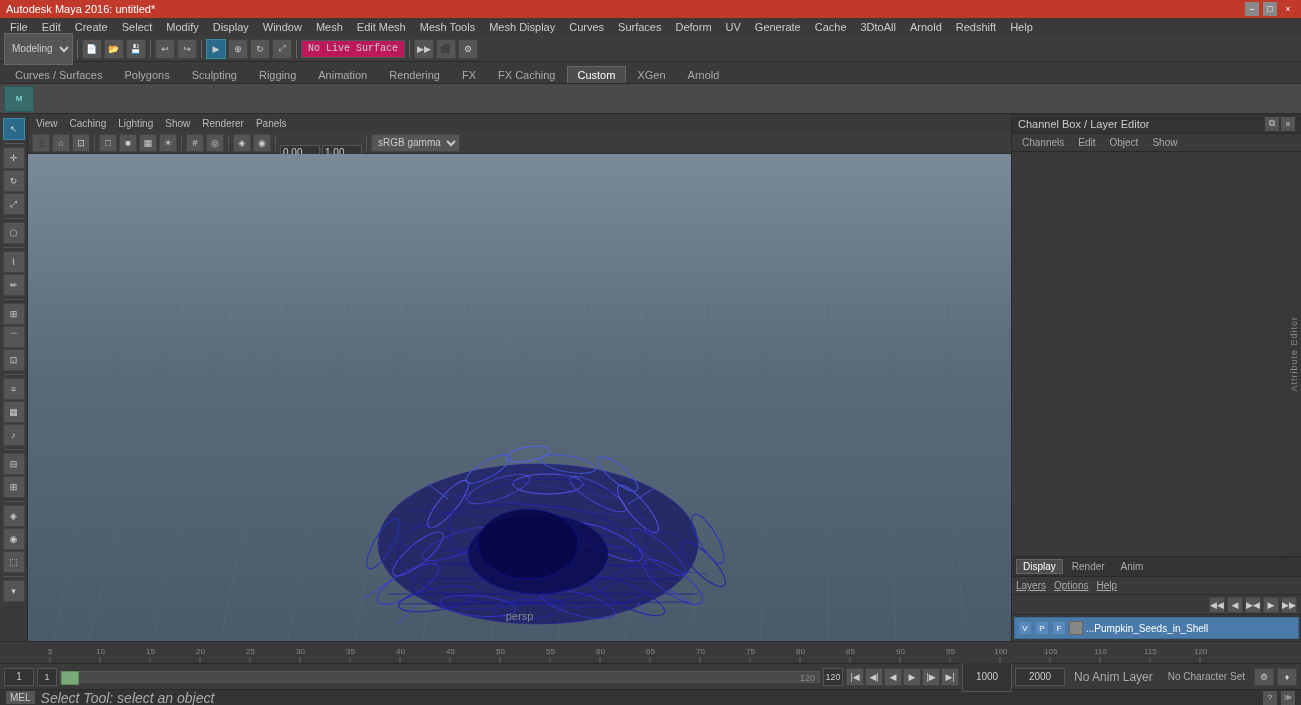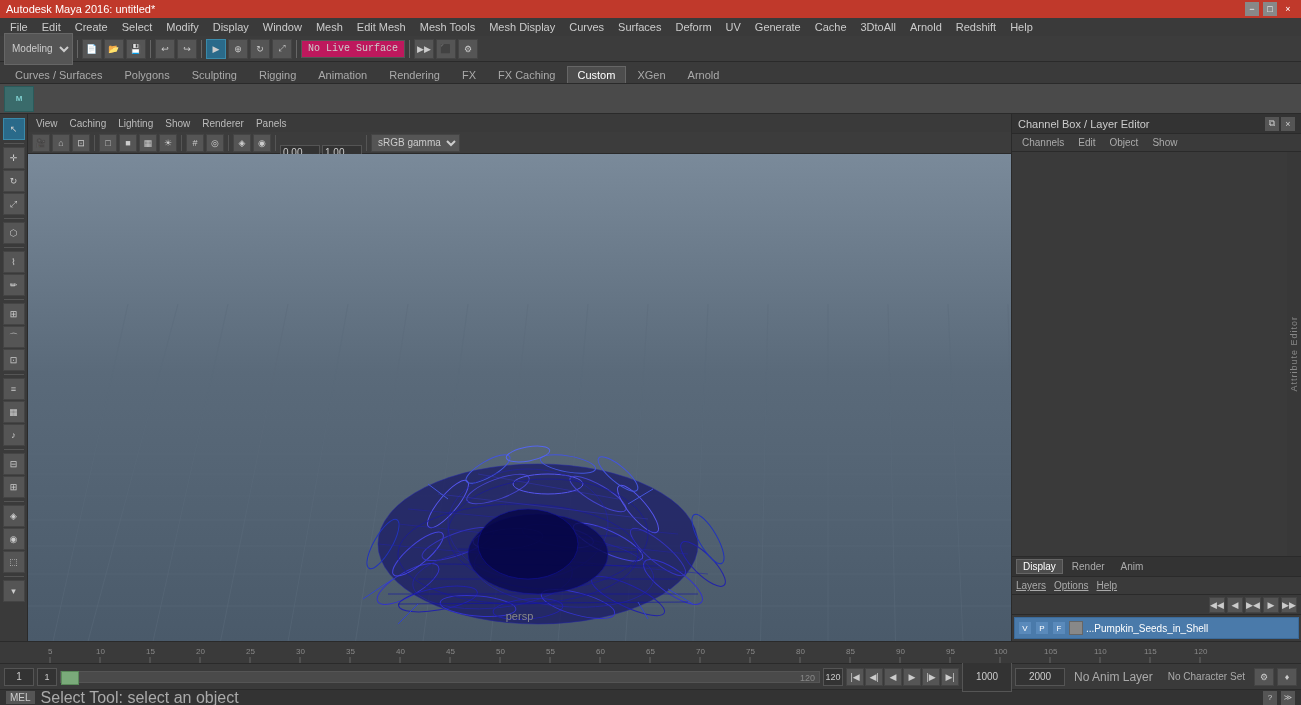"Select Tool: select an object" #status-bar .status-text { font-size: 16px -> 14px; font-style: none -> italic }
